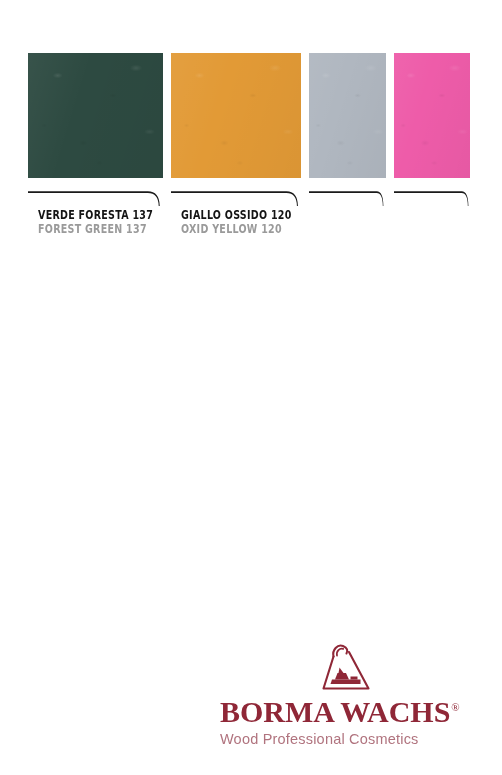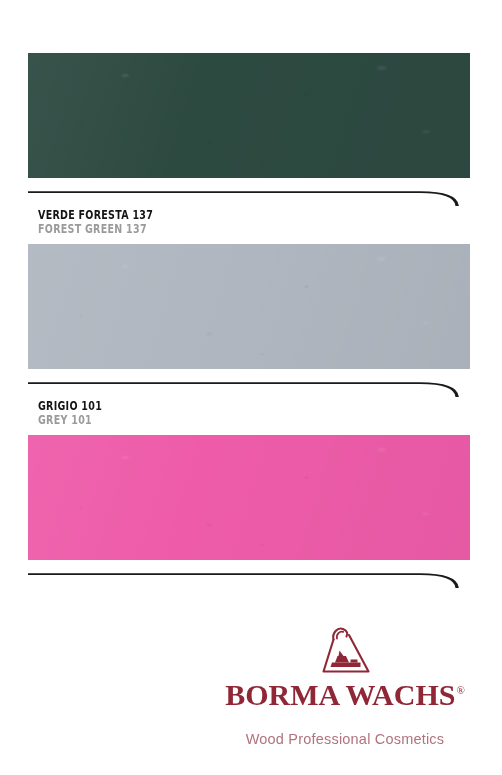"VERDE FORESTA 137" .swatch-grid { grid-template-columns: 1fr -> 1fr 1fr 1fr 1fr }
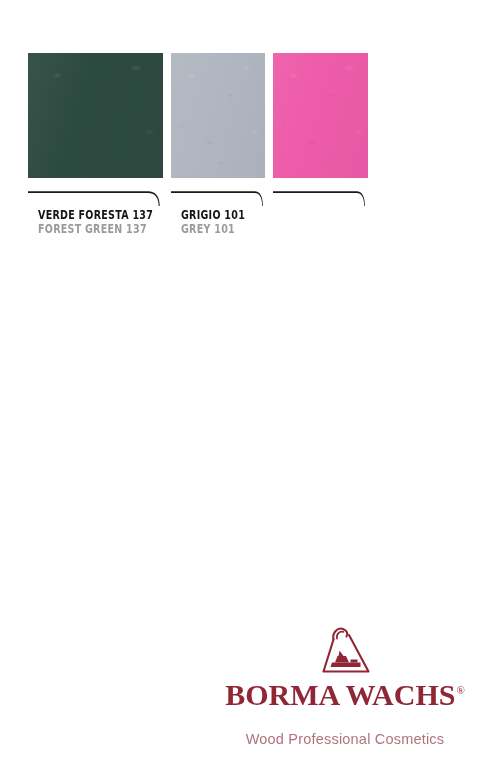"GIALLO OSSIDO 120" div.swatch-cell { html: none -> <div> <div></div> <div> <svg> <path></path> </svg> </div> <div> <div>GIALLO OSSIDO 120</div> <div>OXID YELLOW 120</div> </div> </div> }
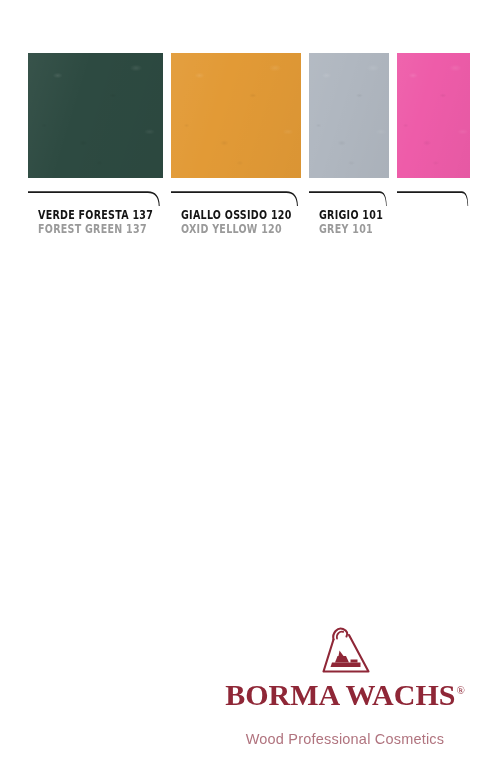"GRIGIO 101" div.swatch-labels { html: <div> <div>GRIGIO 101</div> <div>GREY 101</div> </div> -> none }
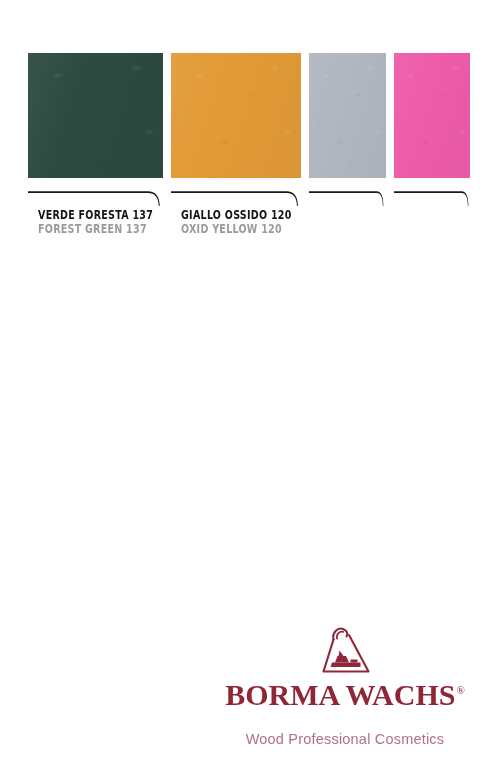"BORMA WACHS®" .logo-block { text-align: center -> left }
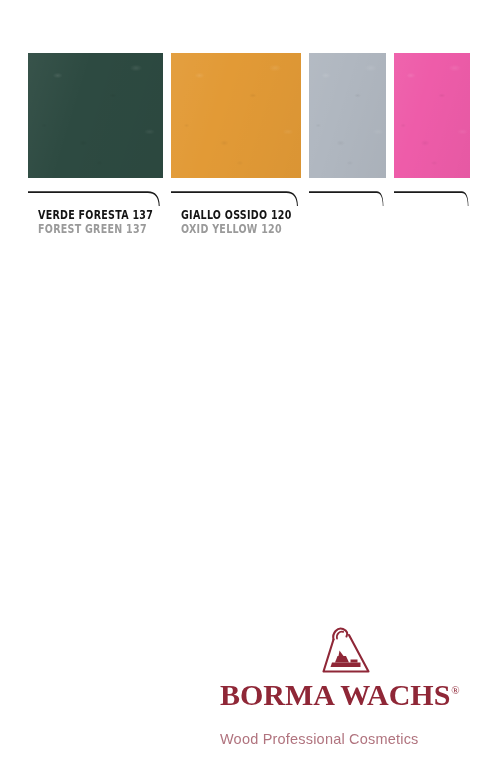"Wood Professional Cosmetics" .logo-tagline { margin-top: 20px -> 3px }
